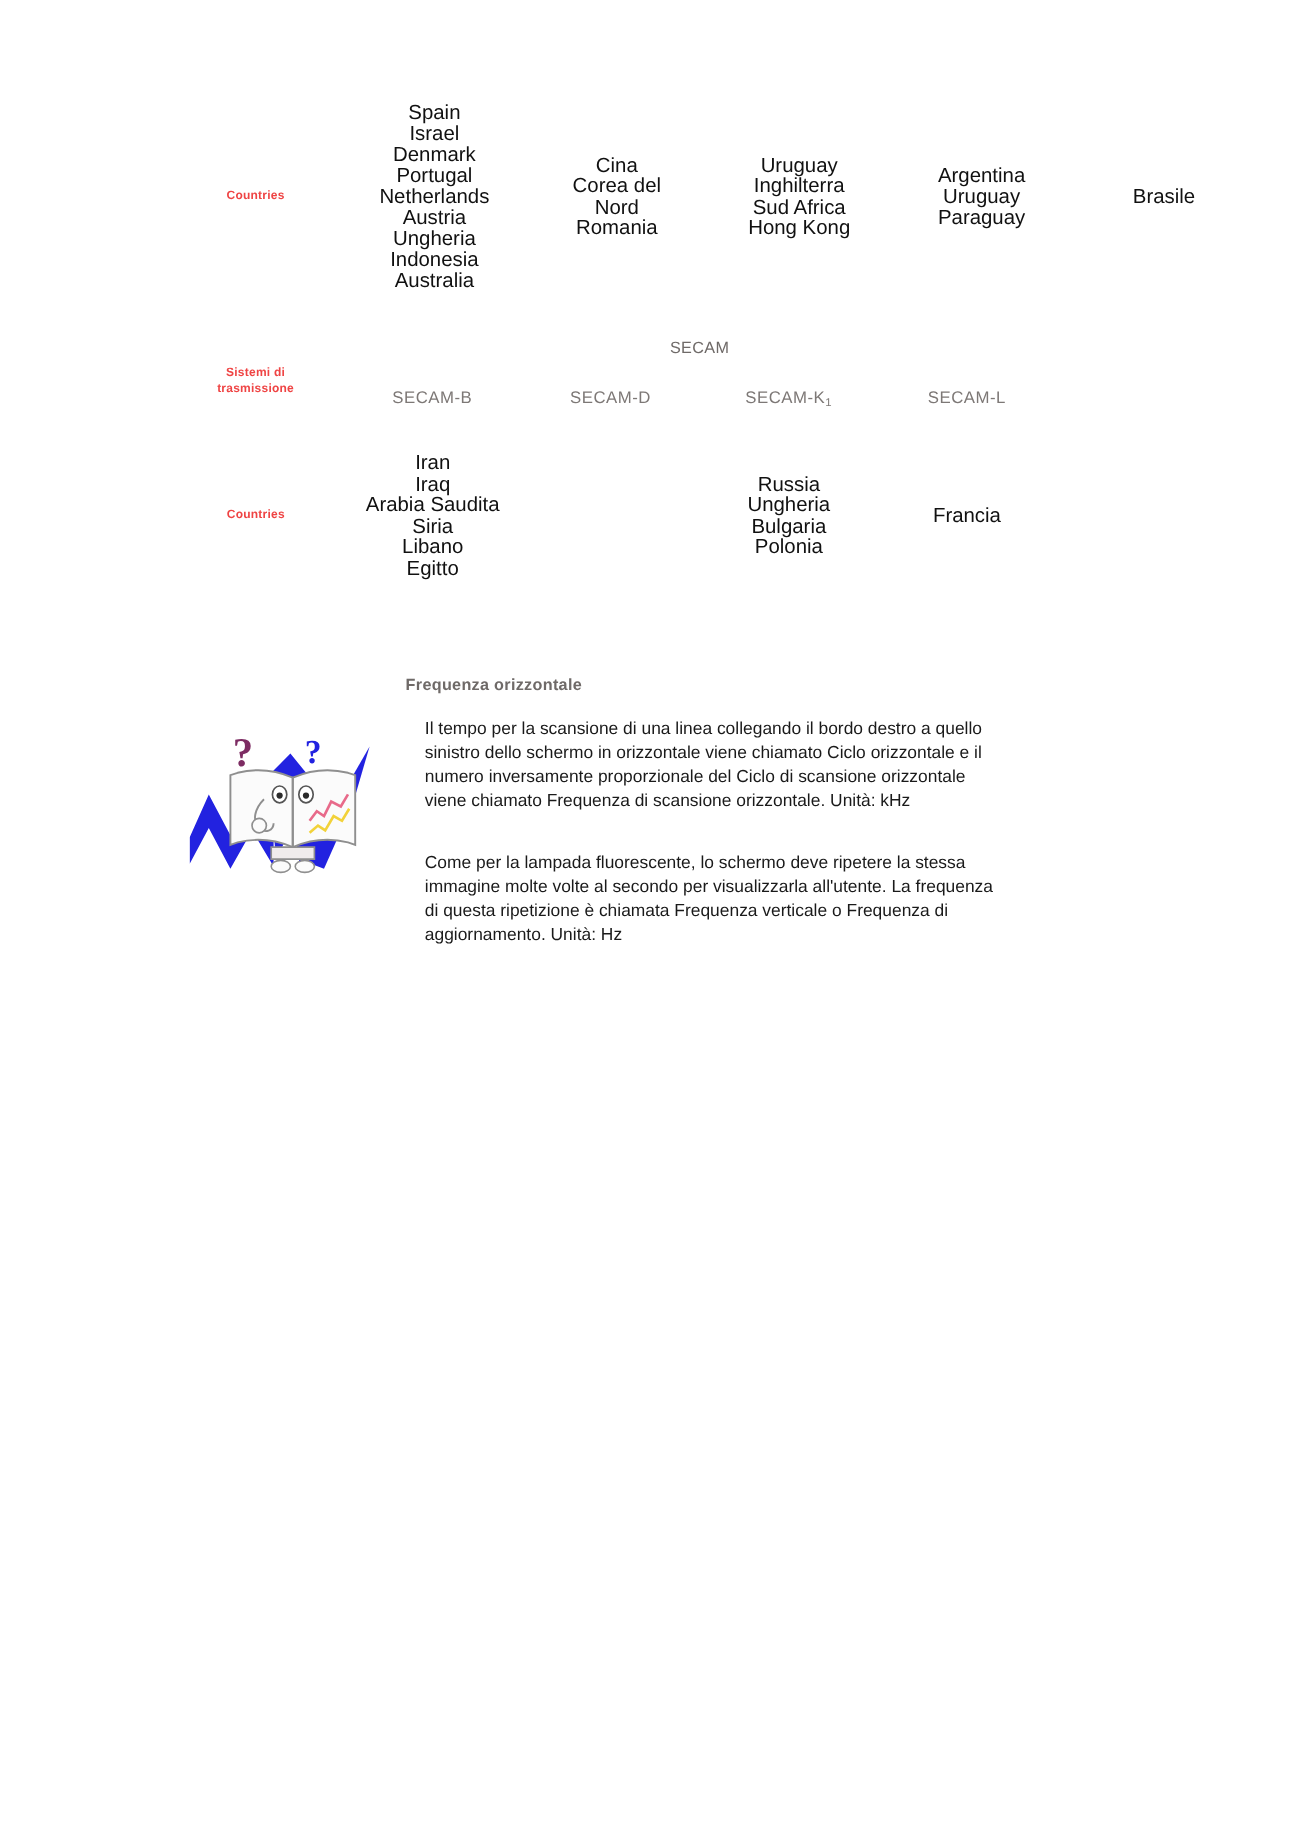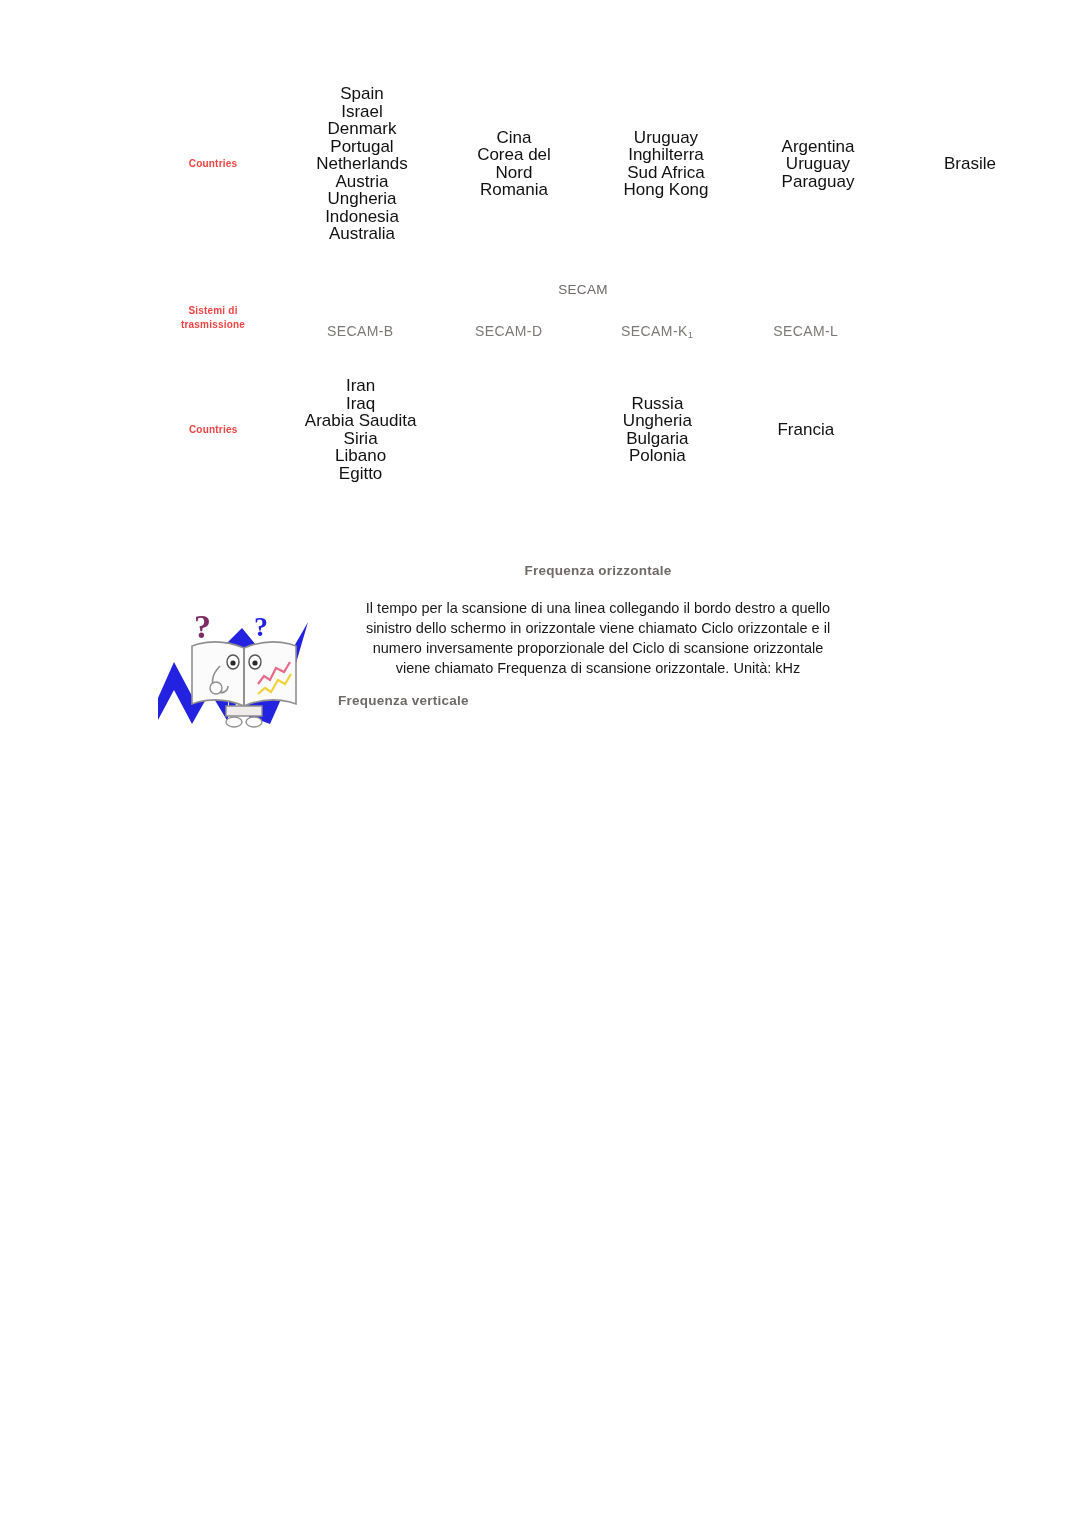"Frequenza orizzontale" #info-horizontal { text-align: center -> none }
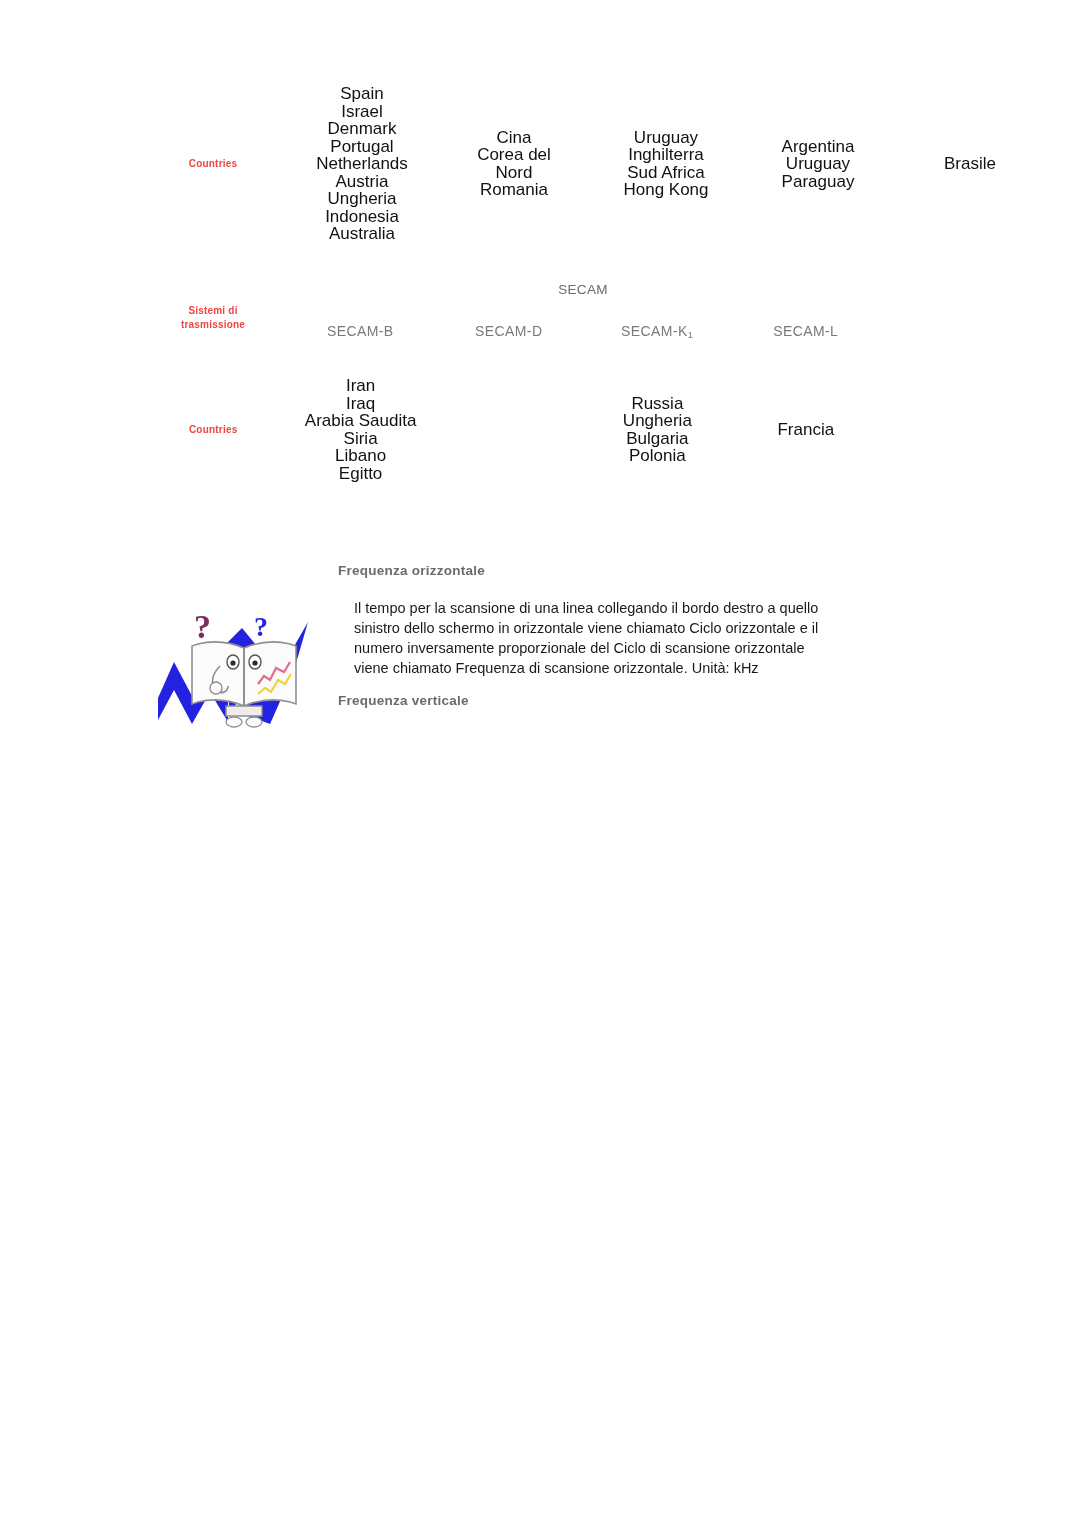"Frequenza verticale" p.info-heading { html: <p>Frequenza verticale</p> -> none }
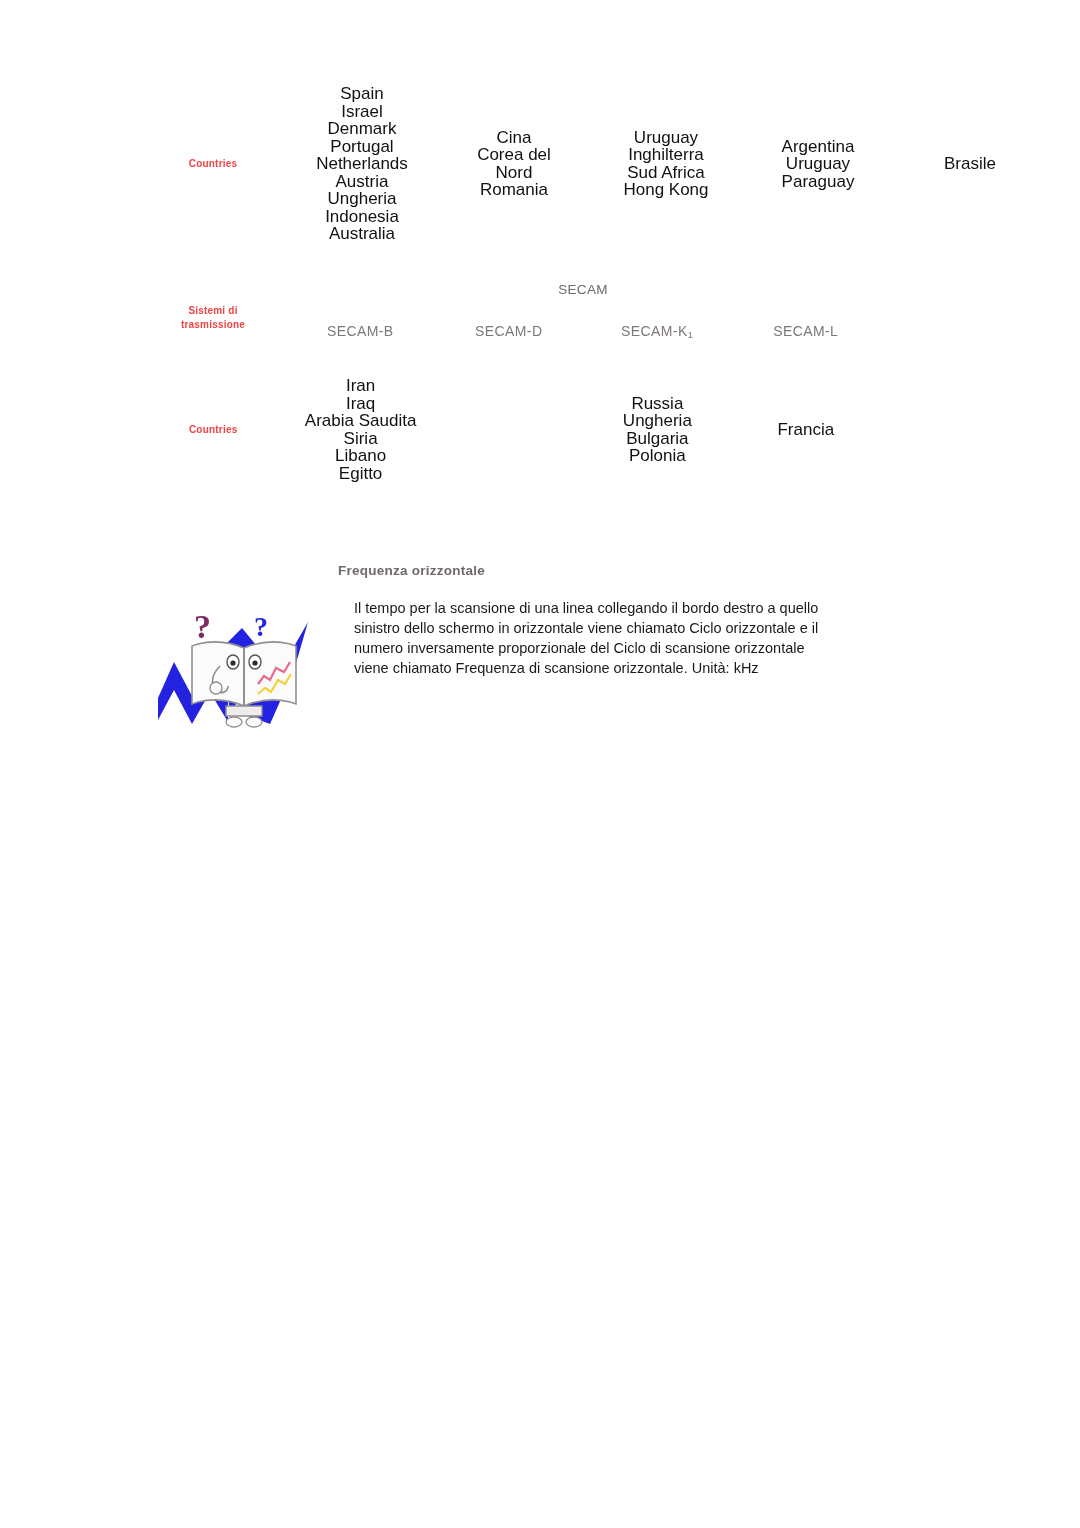"Come per la lampada fluorescente," p.info-body { html: none -> <p>Come per la lampada fluorescente, lo schermo deve ripetere la stessa immagine molte volte al secondo per visualizzarla all'utente. La frequenza di questa ripetizione è chiamata Frequenza verticale o Frequenza di aggiornamento. Unità: Hz</p> }
